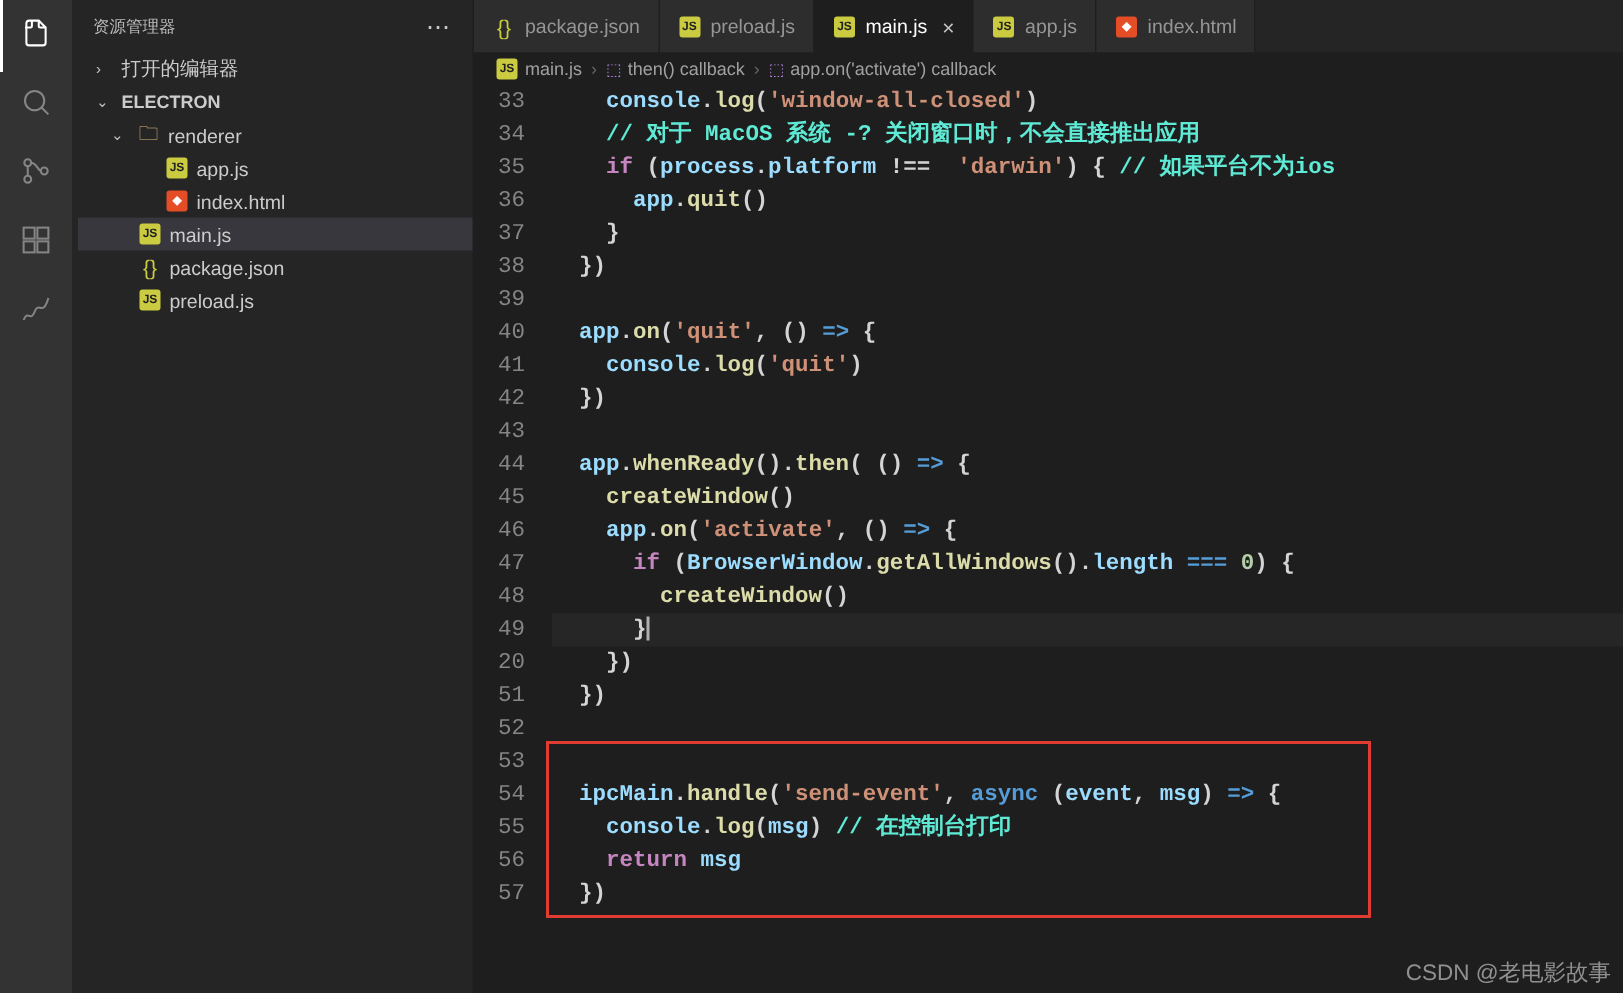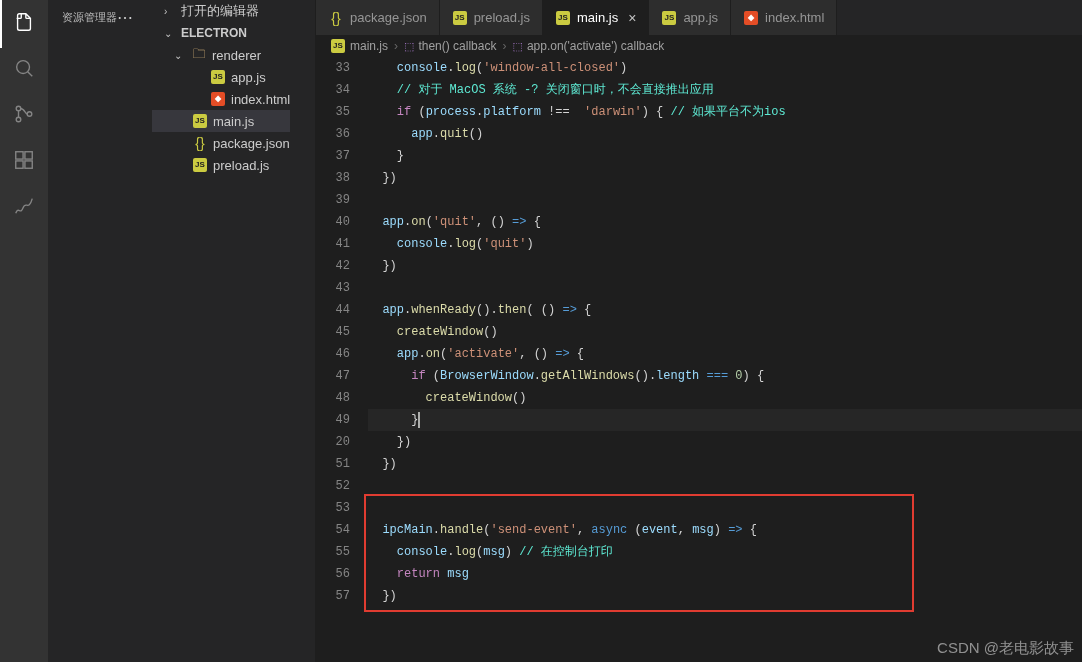"资源管理器" .sidebar { flex-direction: row -> column }
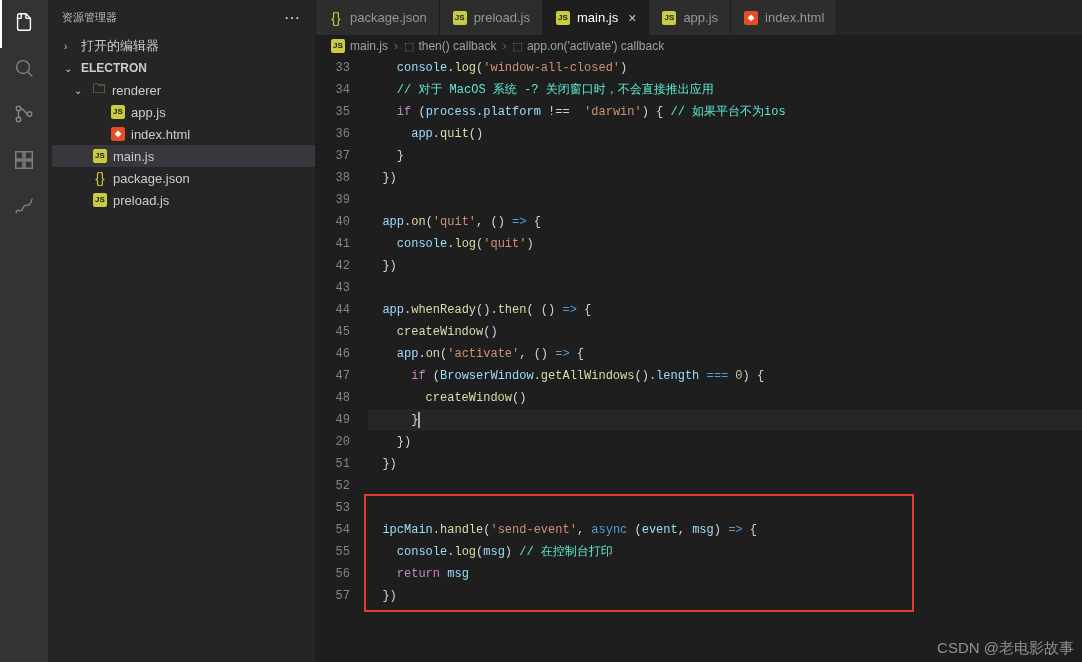"33" .editor { font-size: 12px -> 15px }
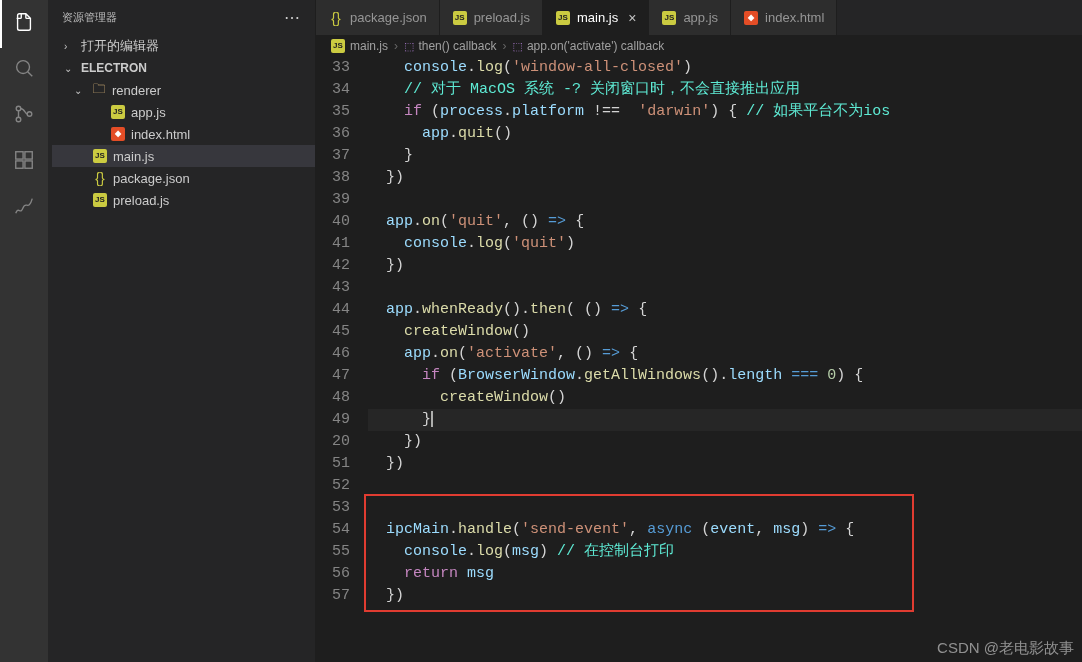"console.log('window-all-closed')" .code { font-weight: none -> bold }
